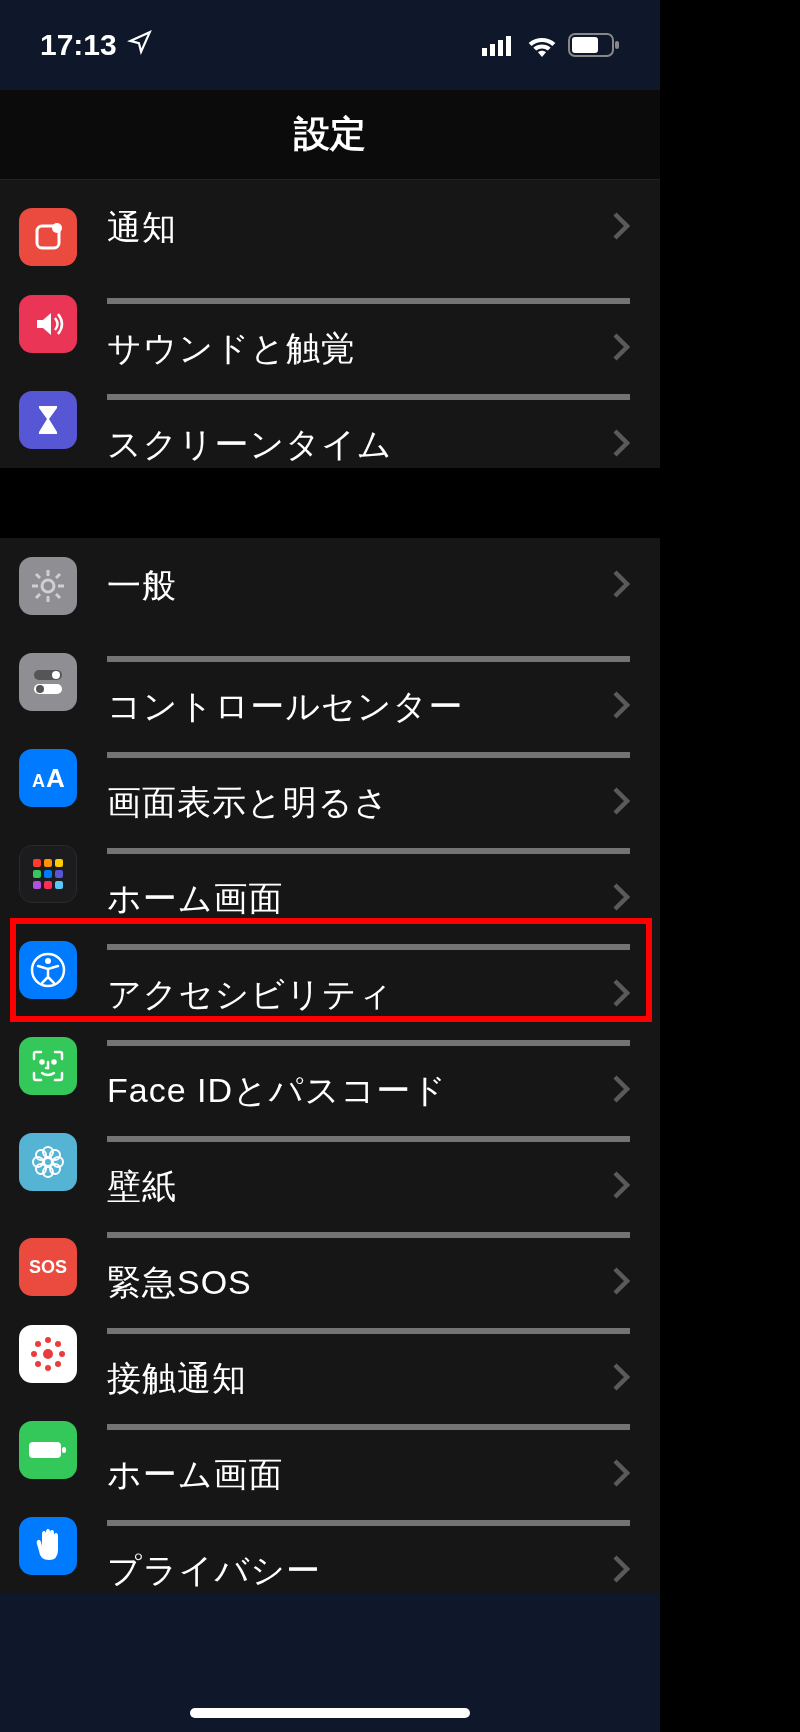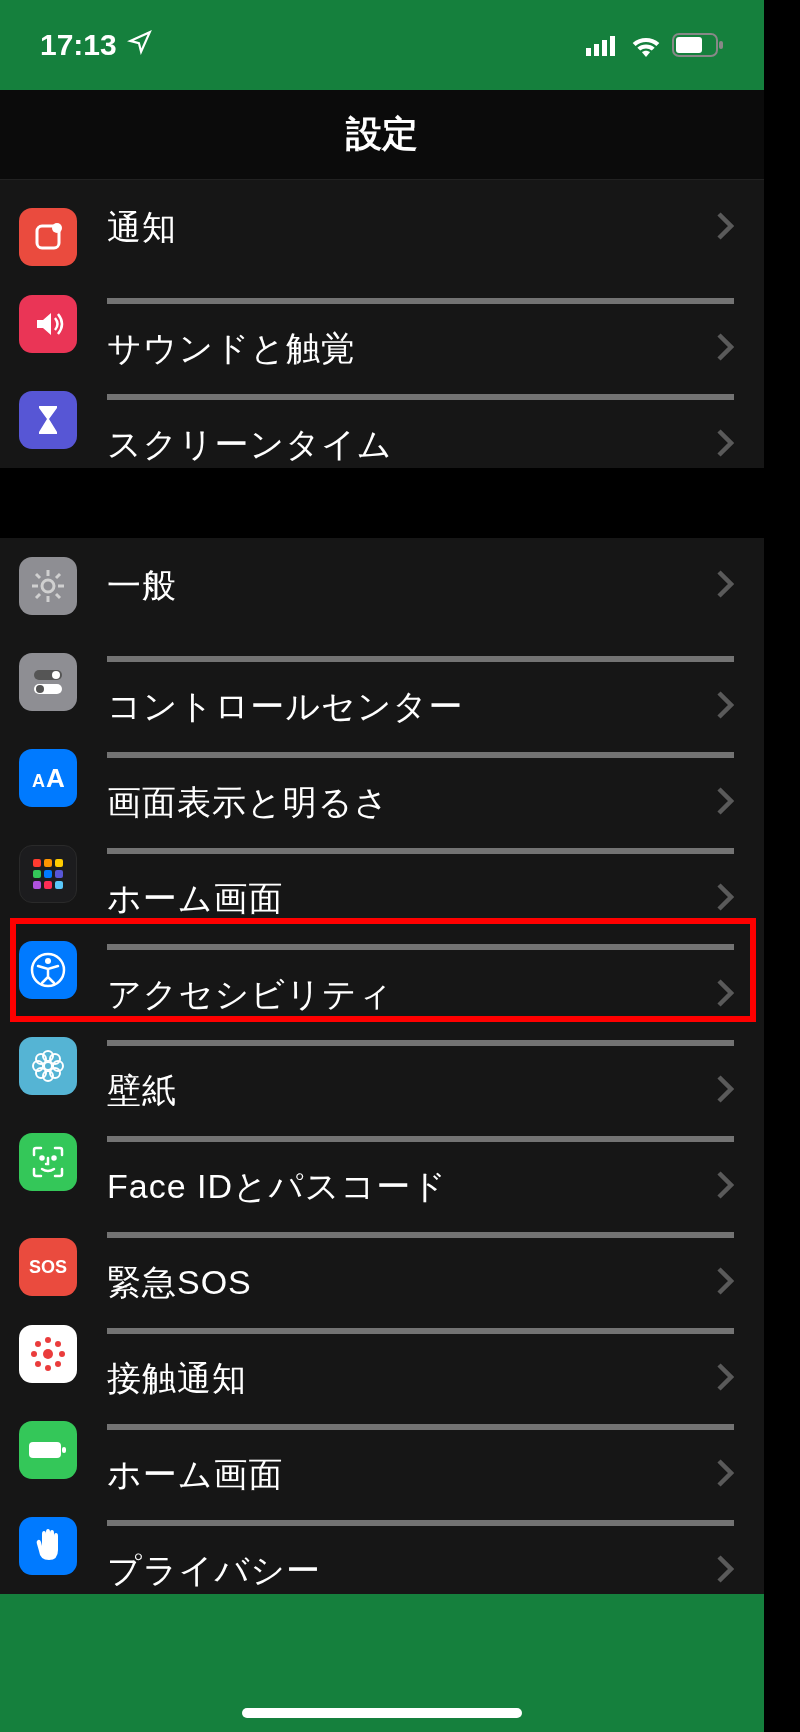"17:13" .root { background: #15803d -> #0f172a; width: 764px -> 660px }
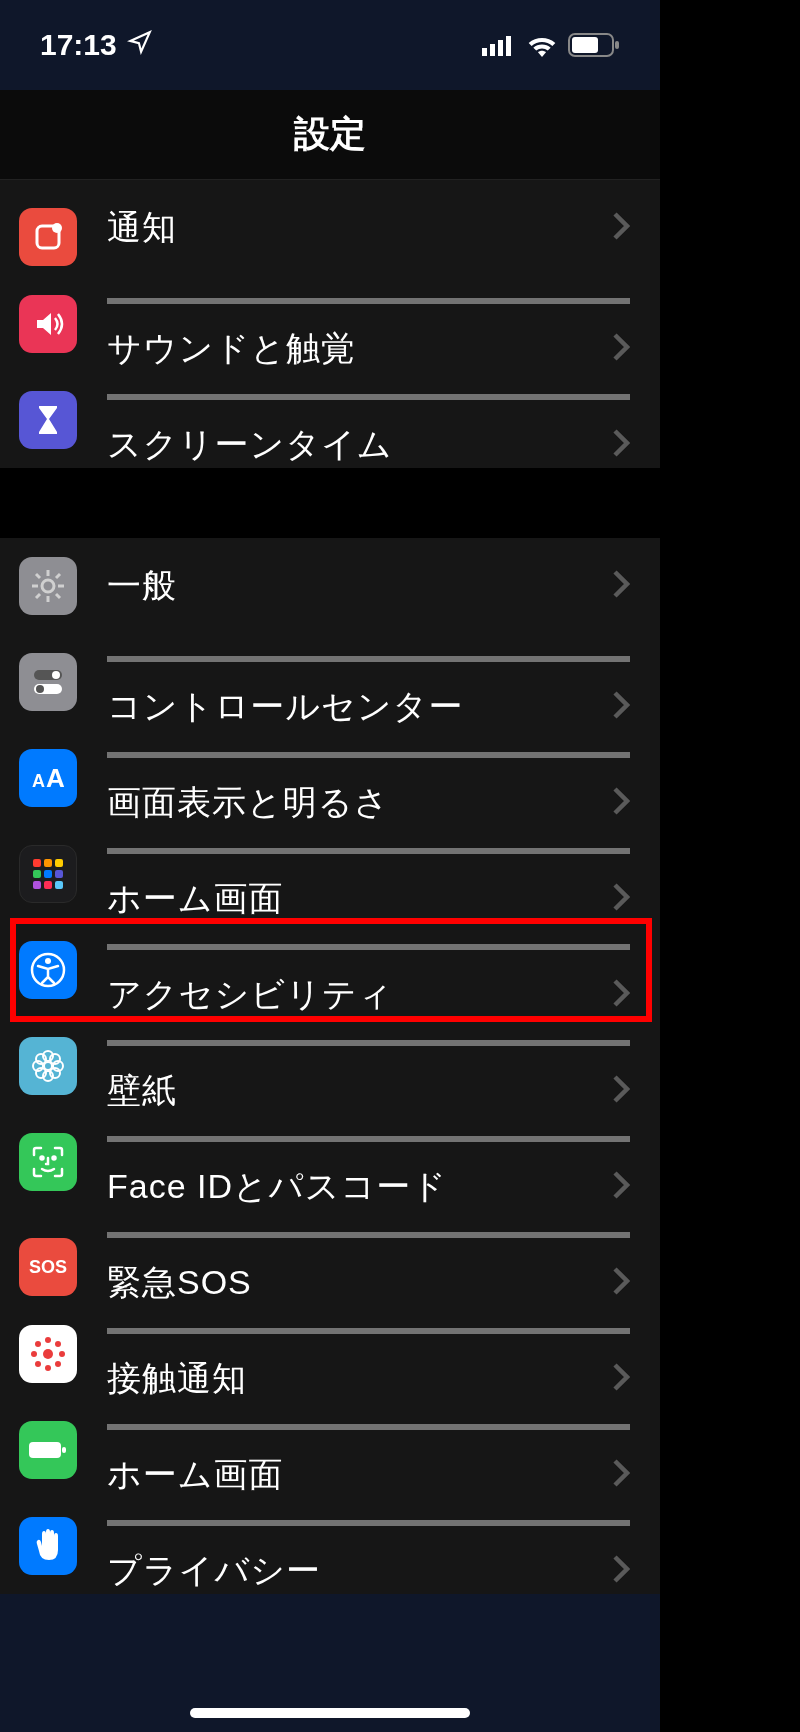"壁紙" div.row { order: before "Face IDとパスコード" -> after "Face IDとパスコード" }
